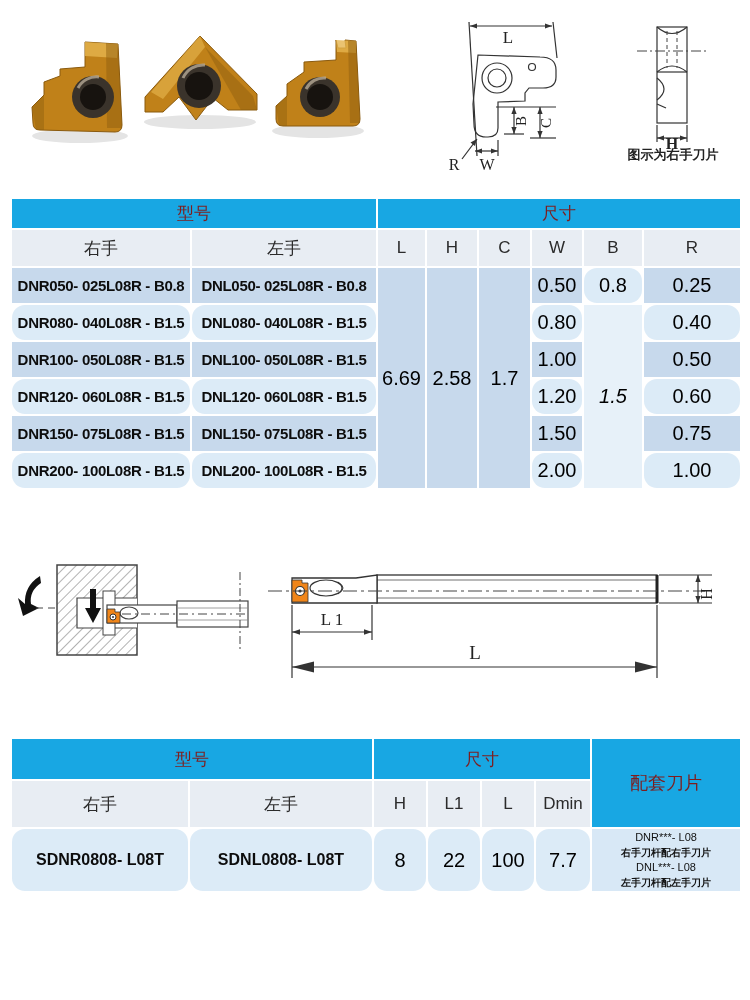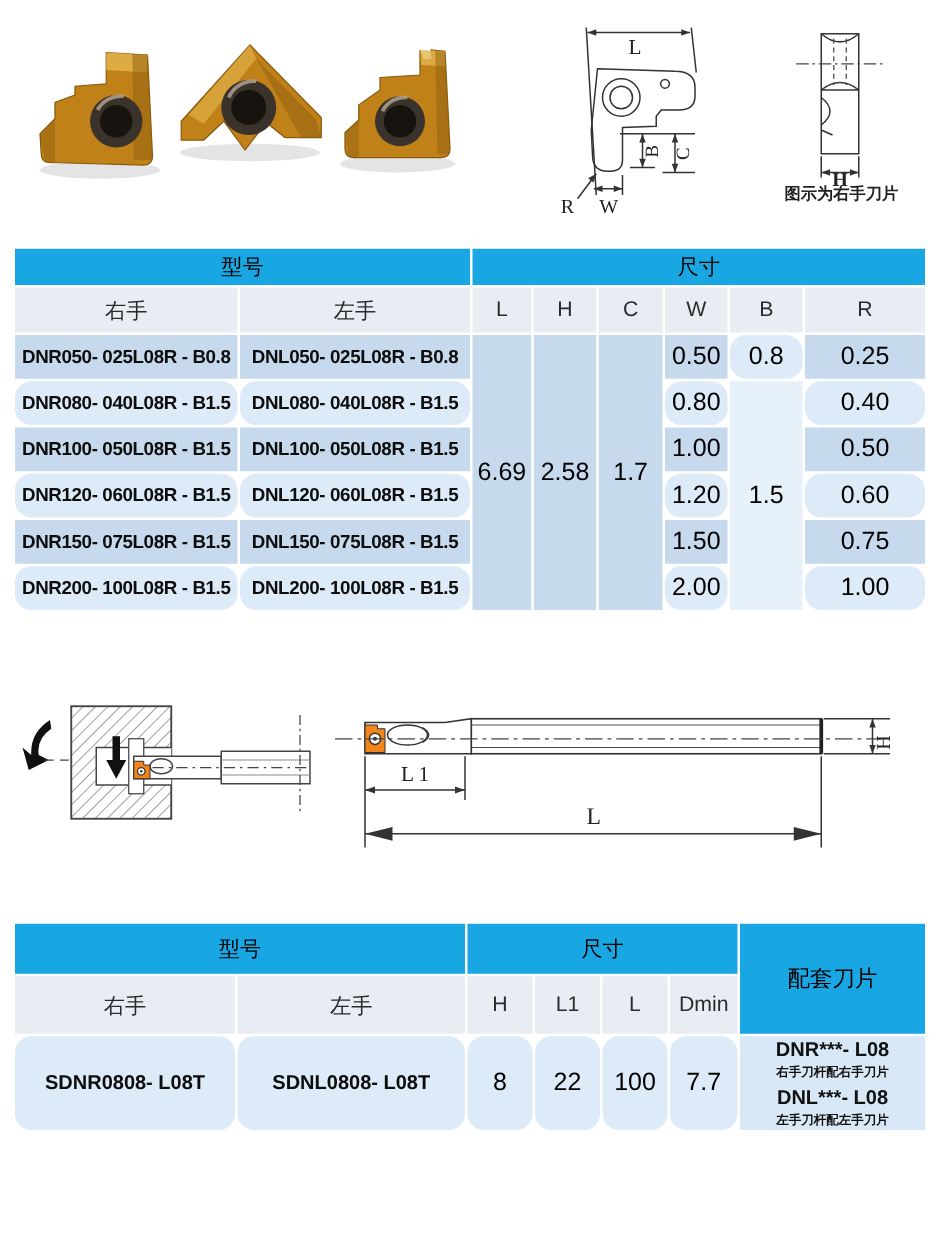"型号" .th-blue { color: #000000 -> #7f1d1d }
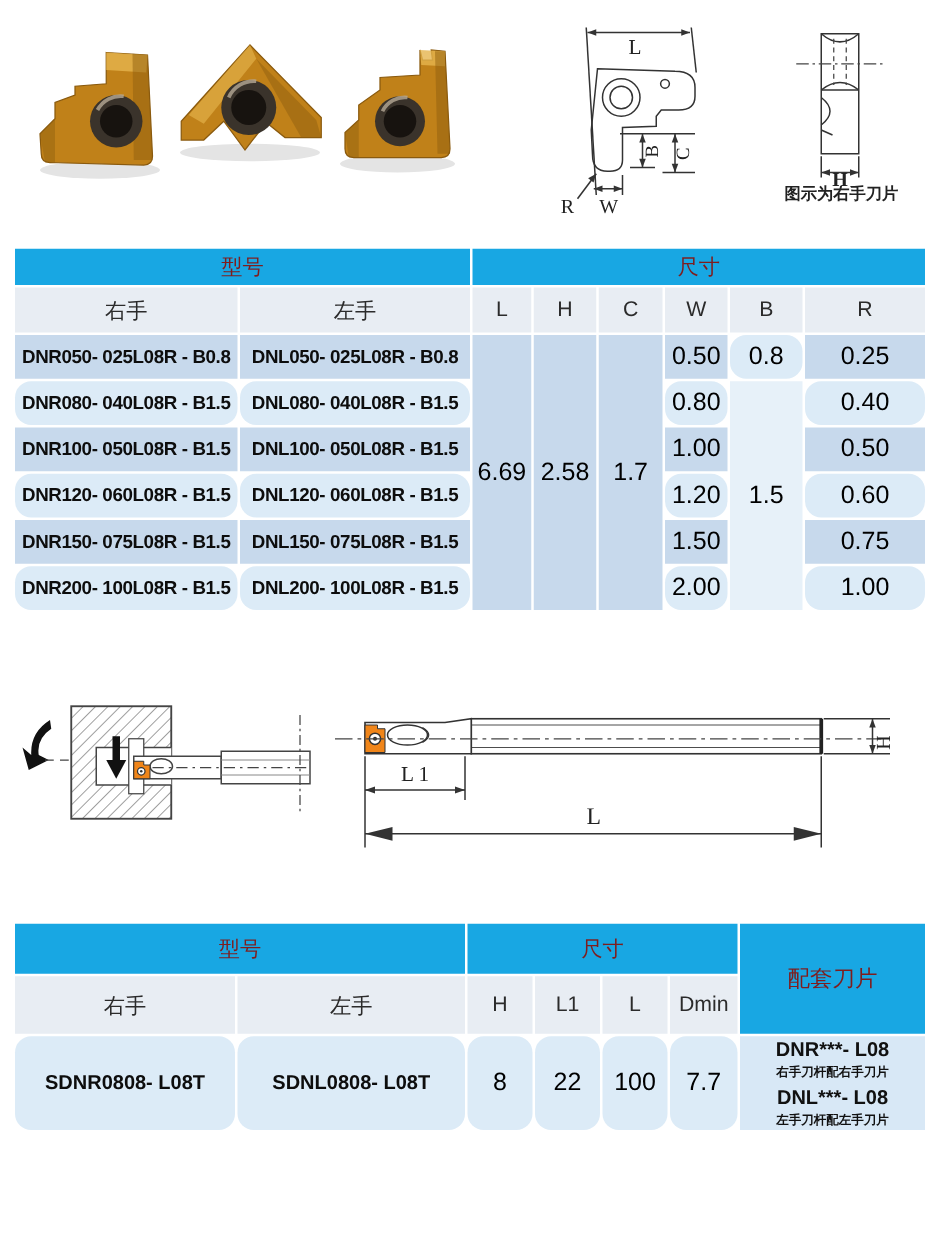"1.5" .bmerge { font-style: none -> italic }
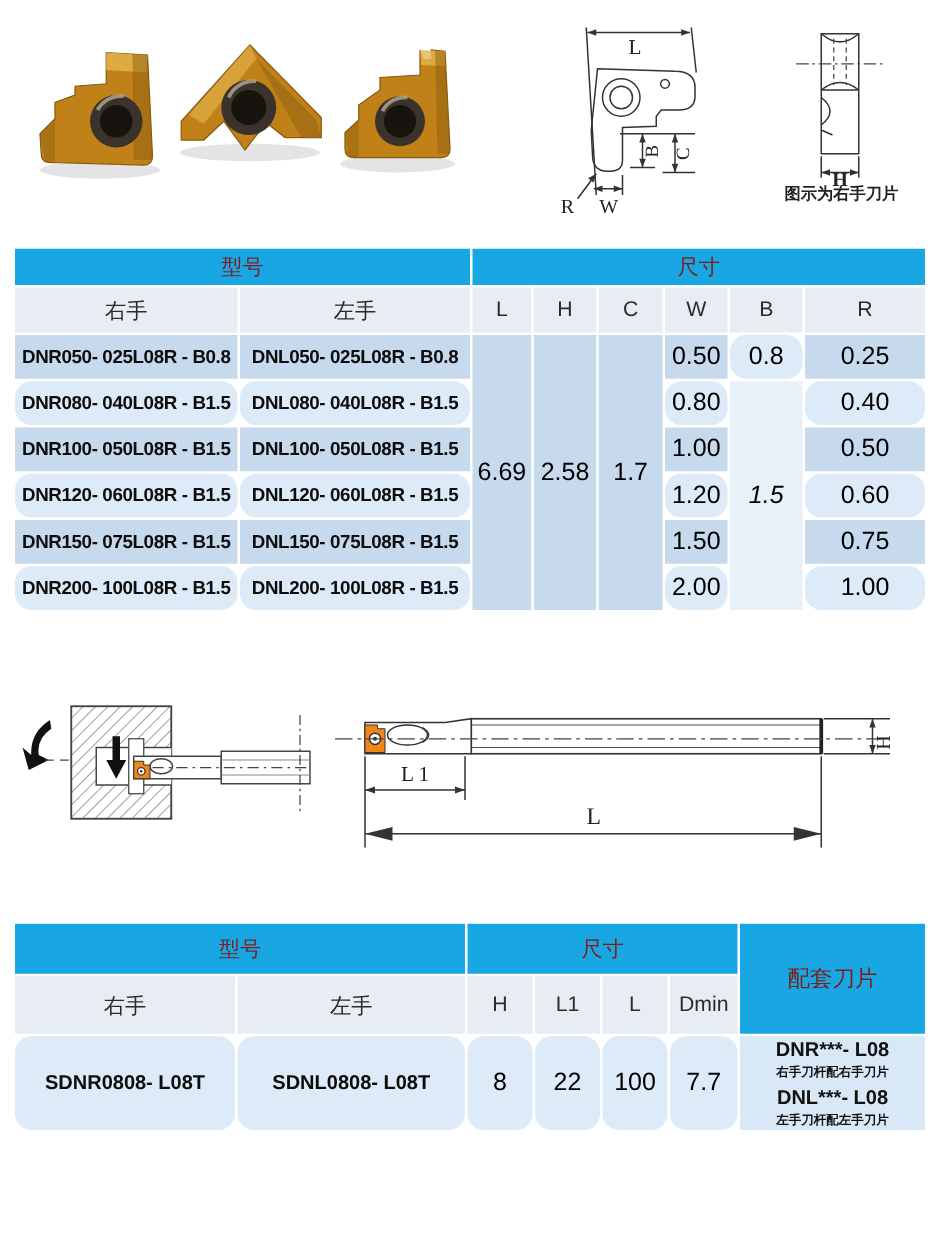"DNR***- L08" .note-code { font-size: 16px -> 11px; font-weight: 700 -> 400 }
